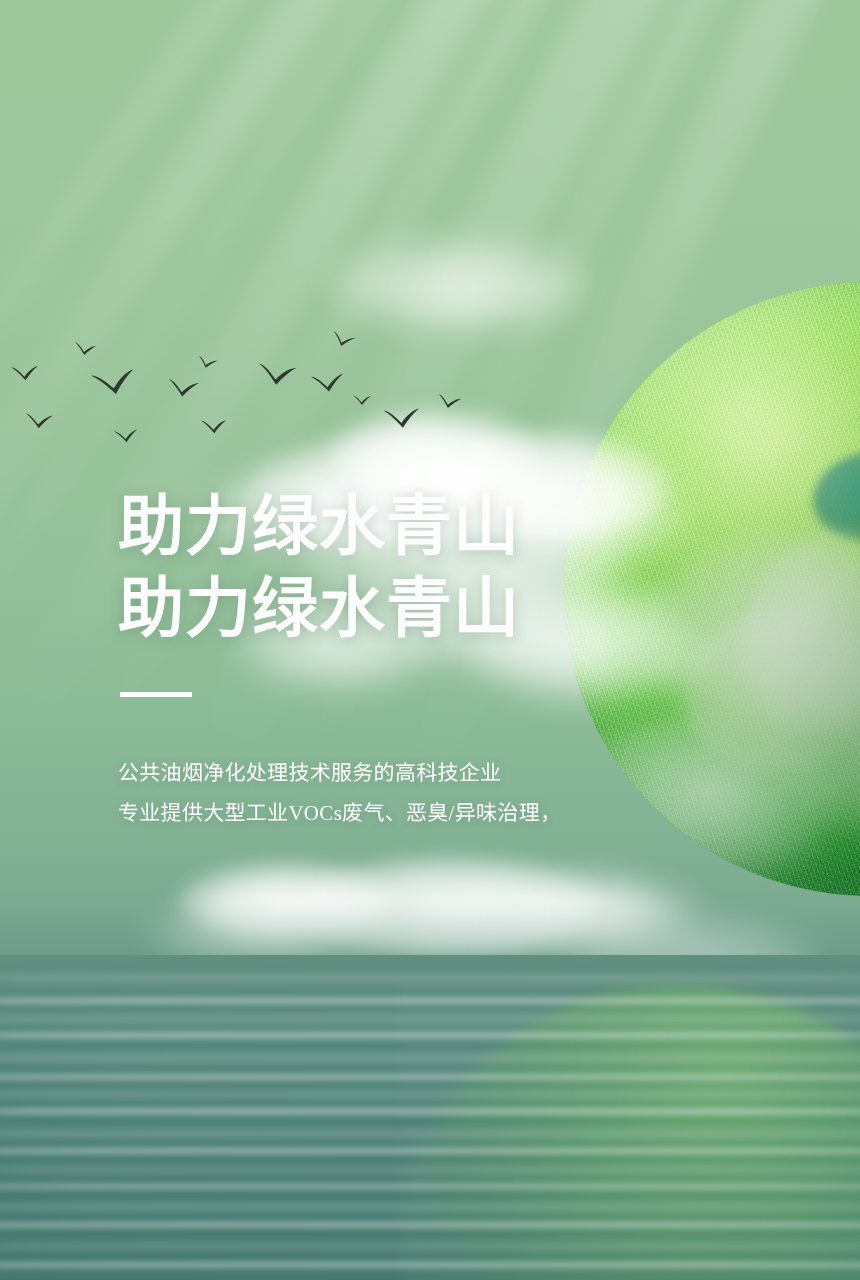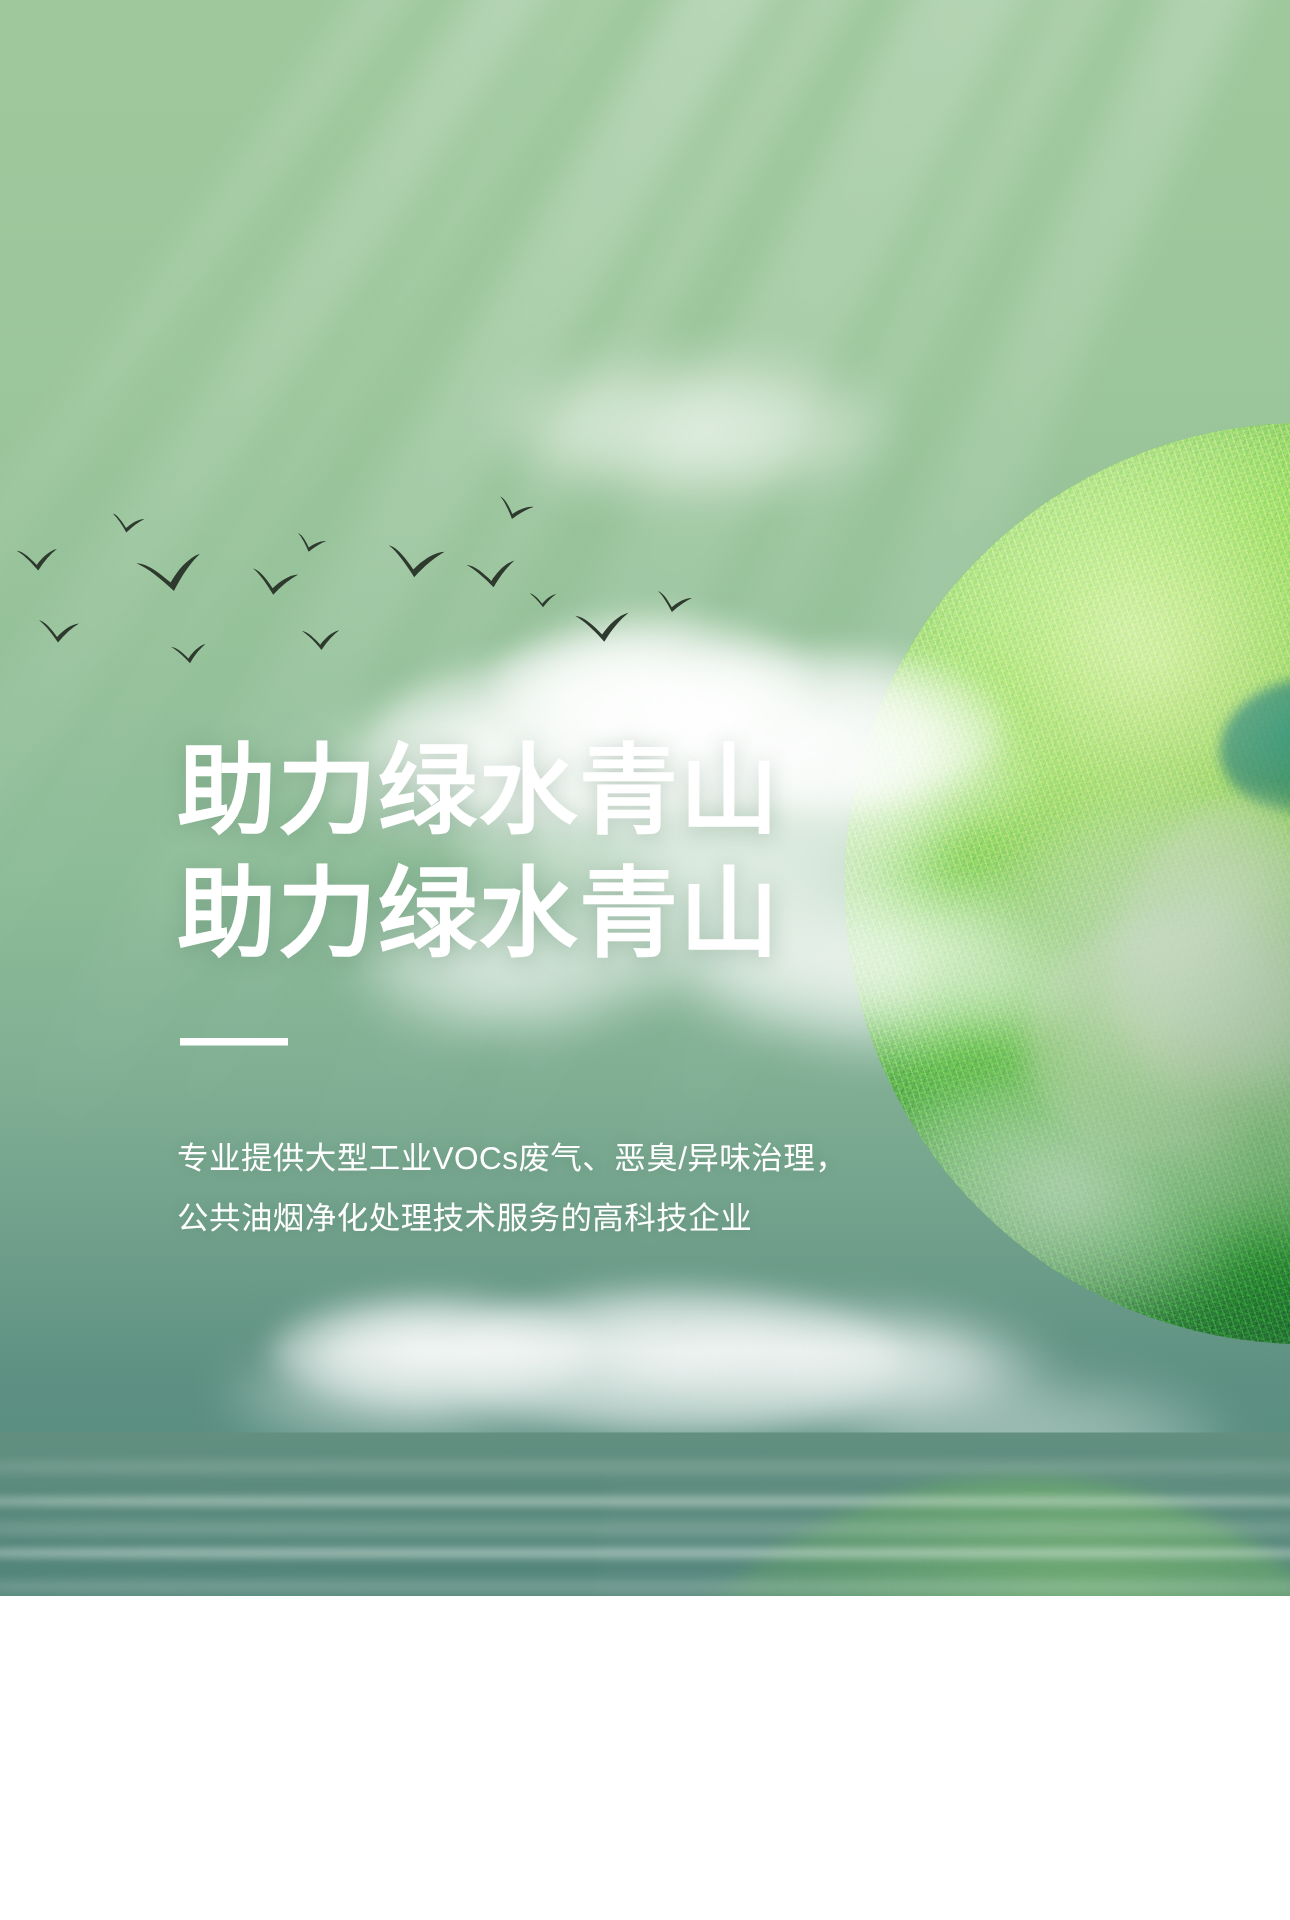"助力绿水青山" .stage { font-family: Liberation Sans, sans-serif -> Liberation Serif, serif; height: 1064px -> 1280px }
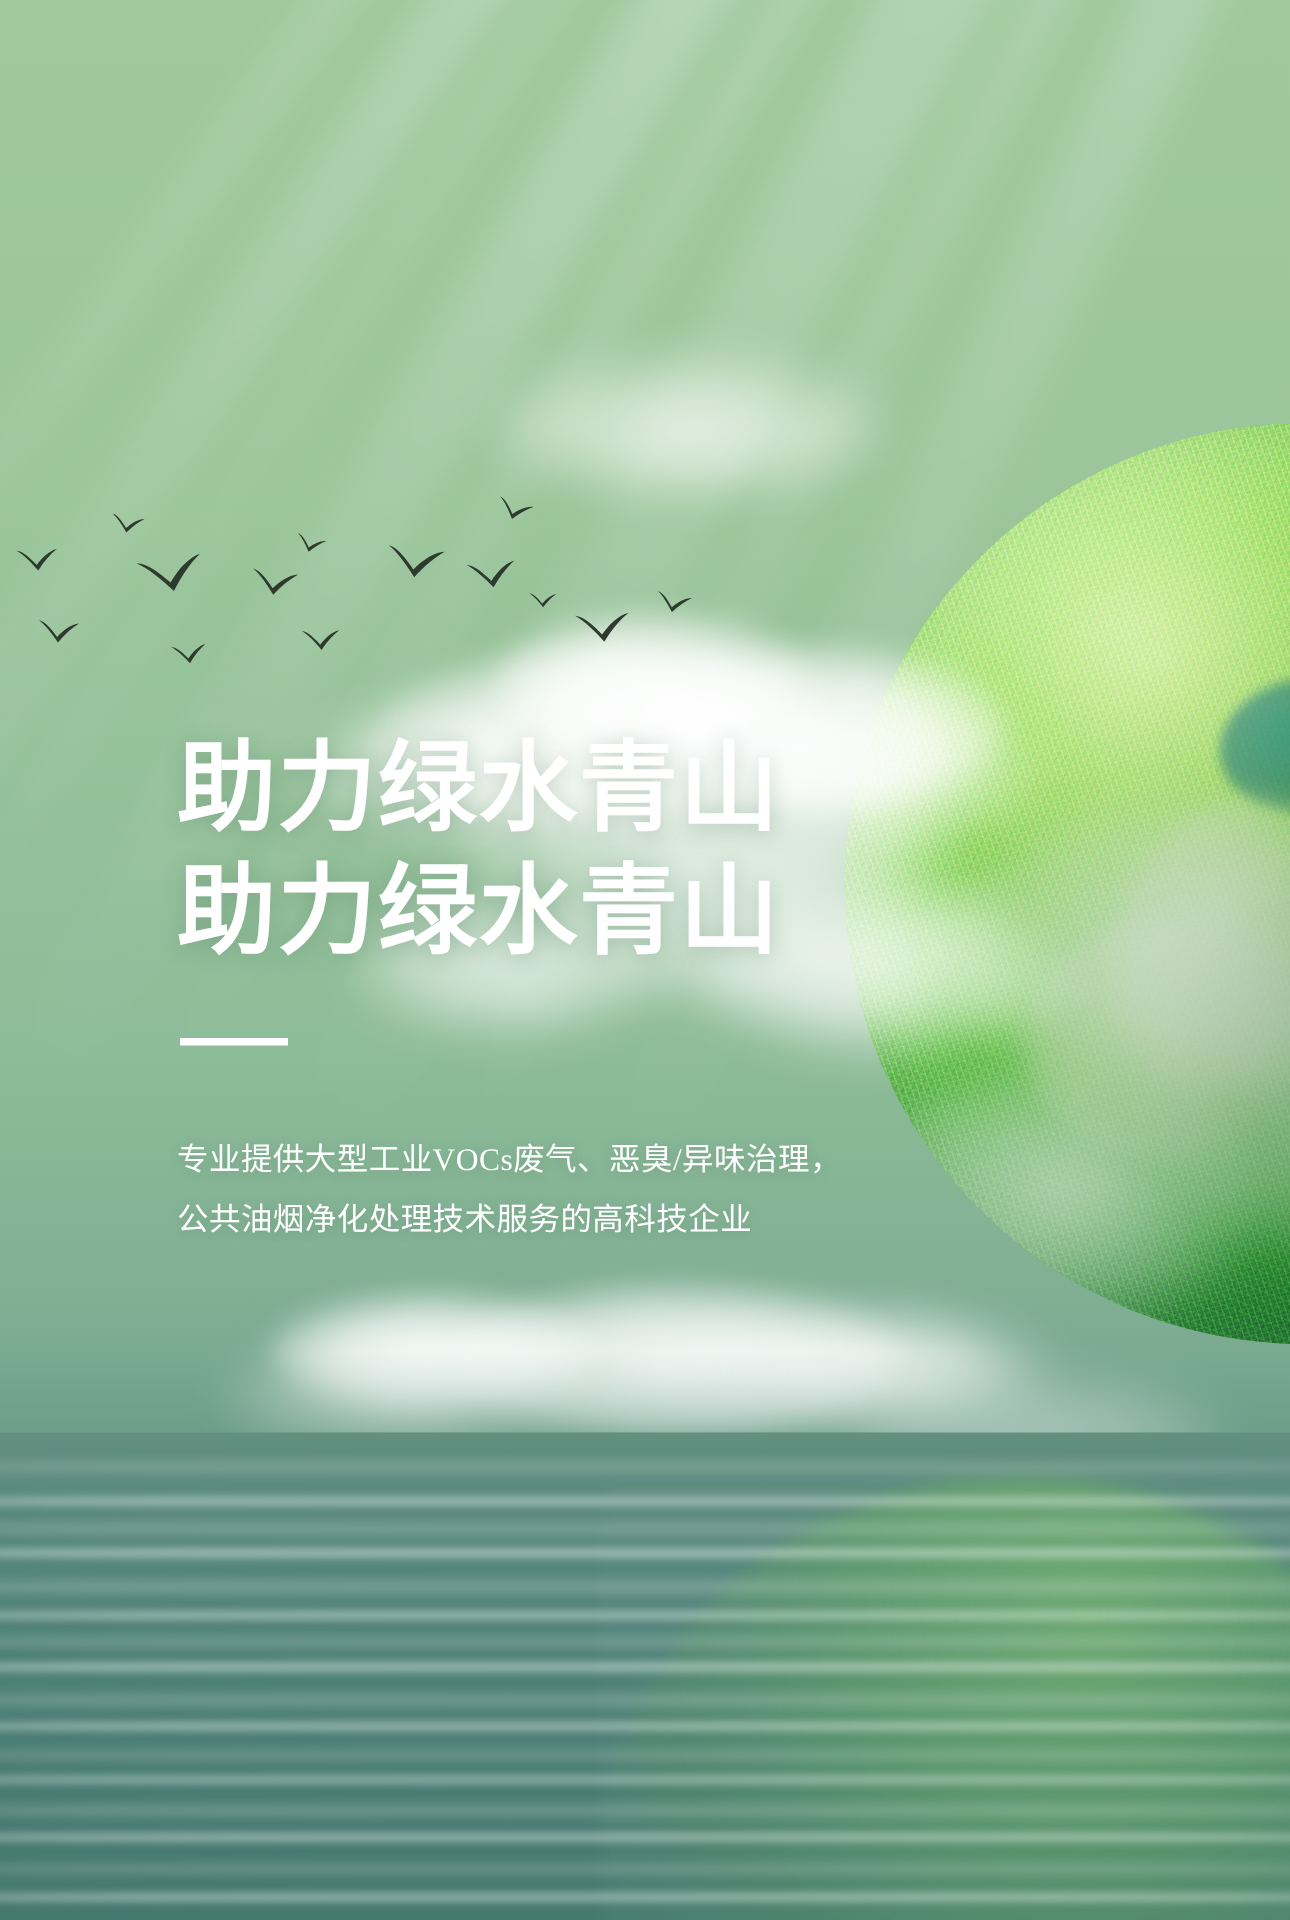"专业提供大型工业VOCs废气、恶臭/异味治理，" div { order: before "公共油烟净化处理技术服务的高科技企业" -> after "公共油烟净化处理技术服务的高科技企业" }
